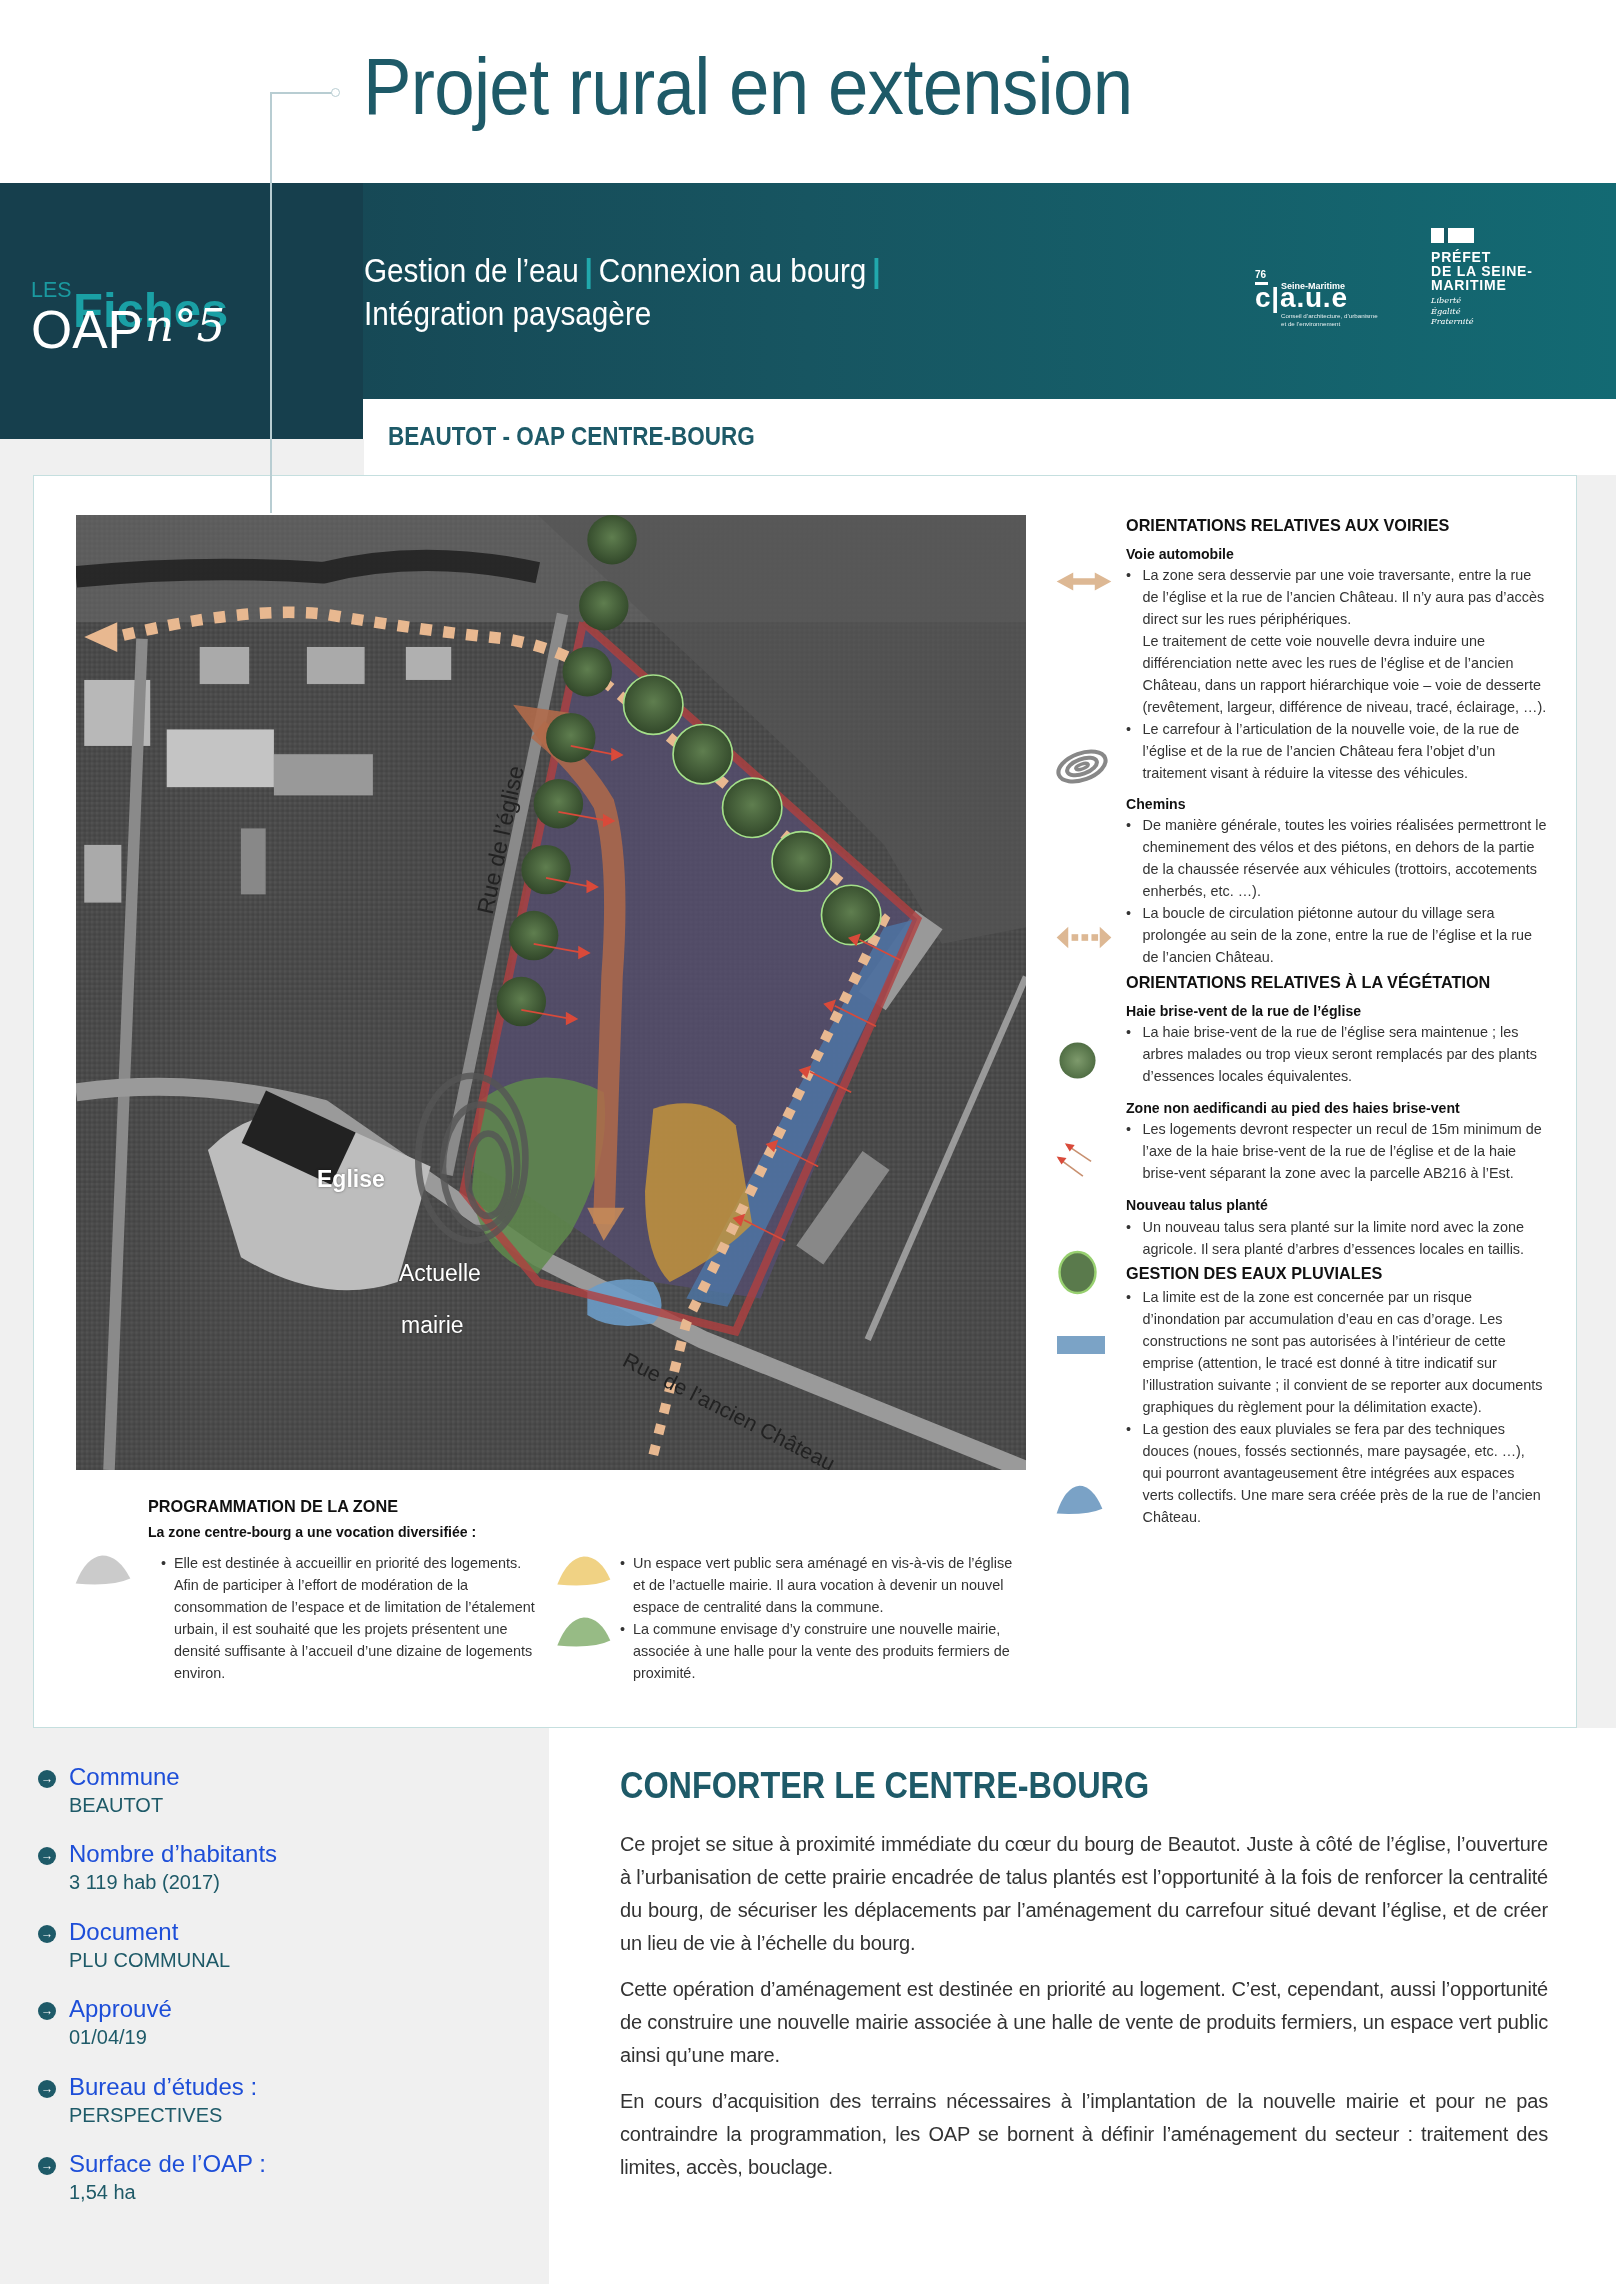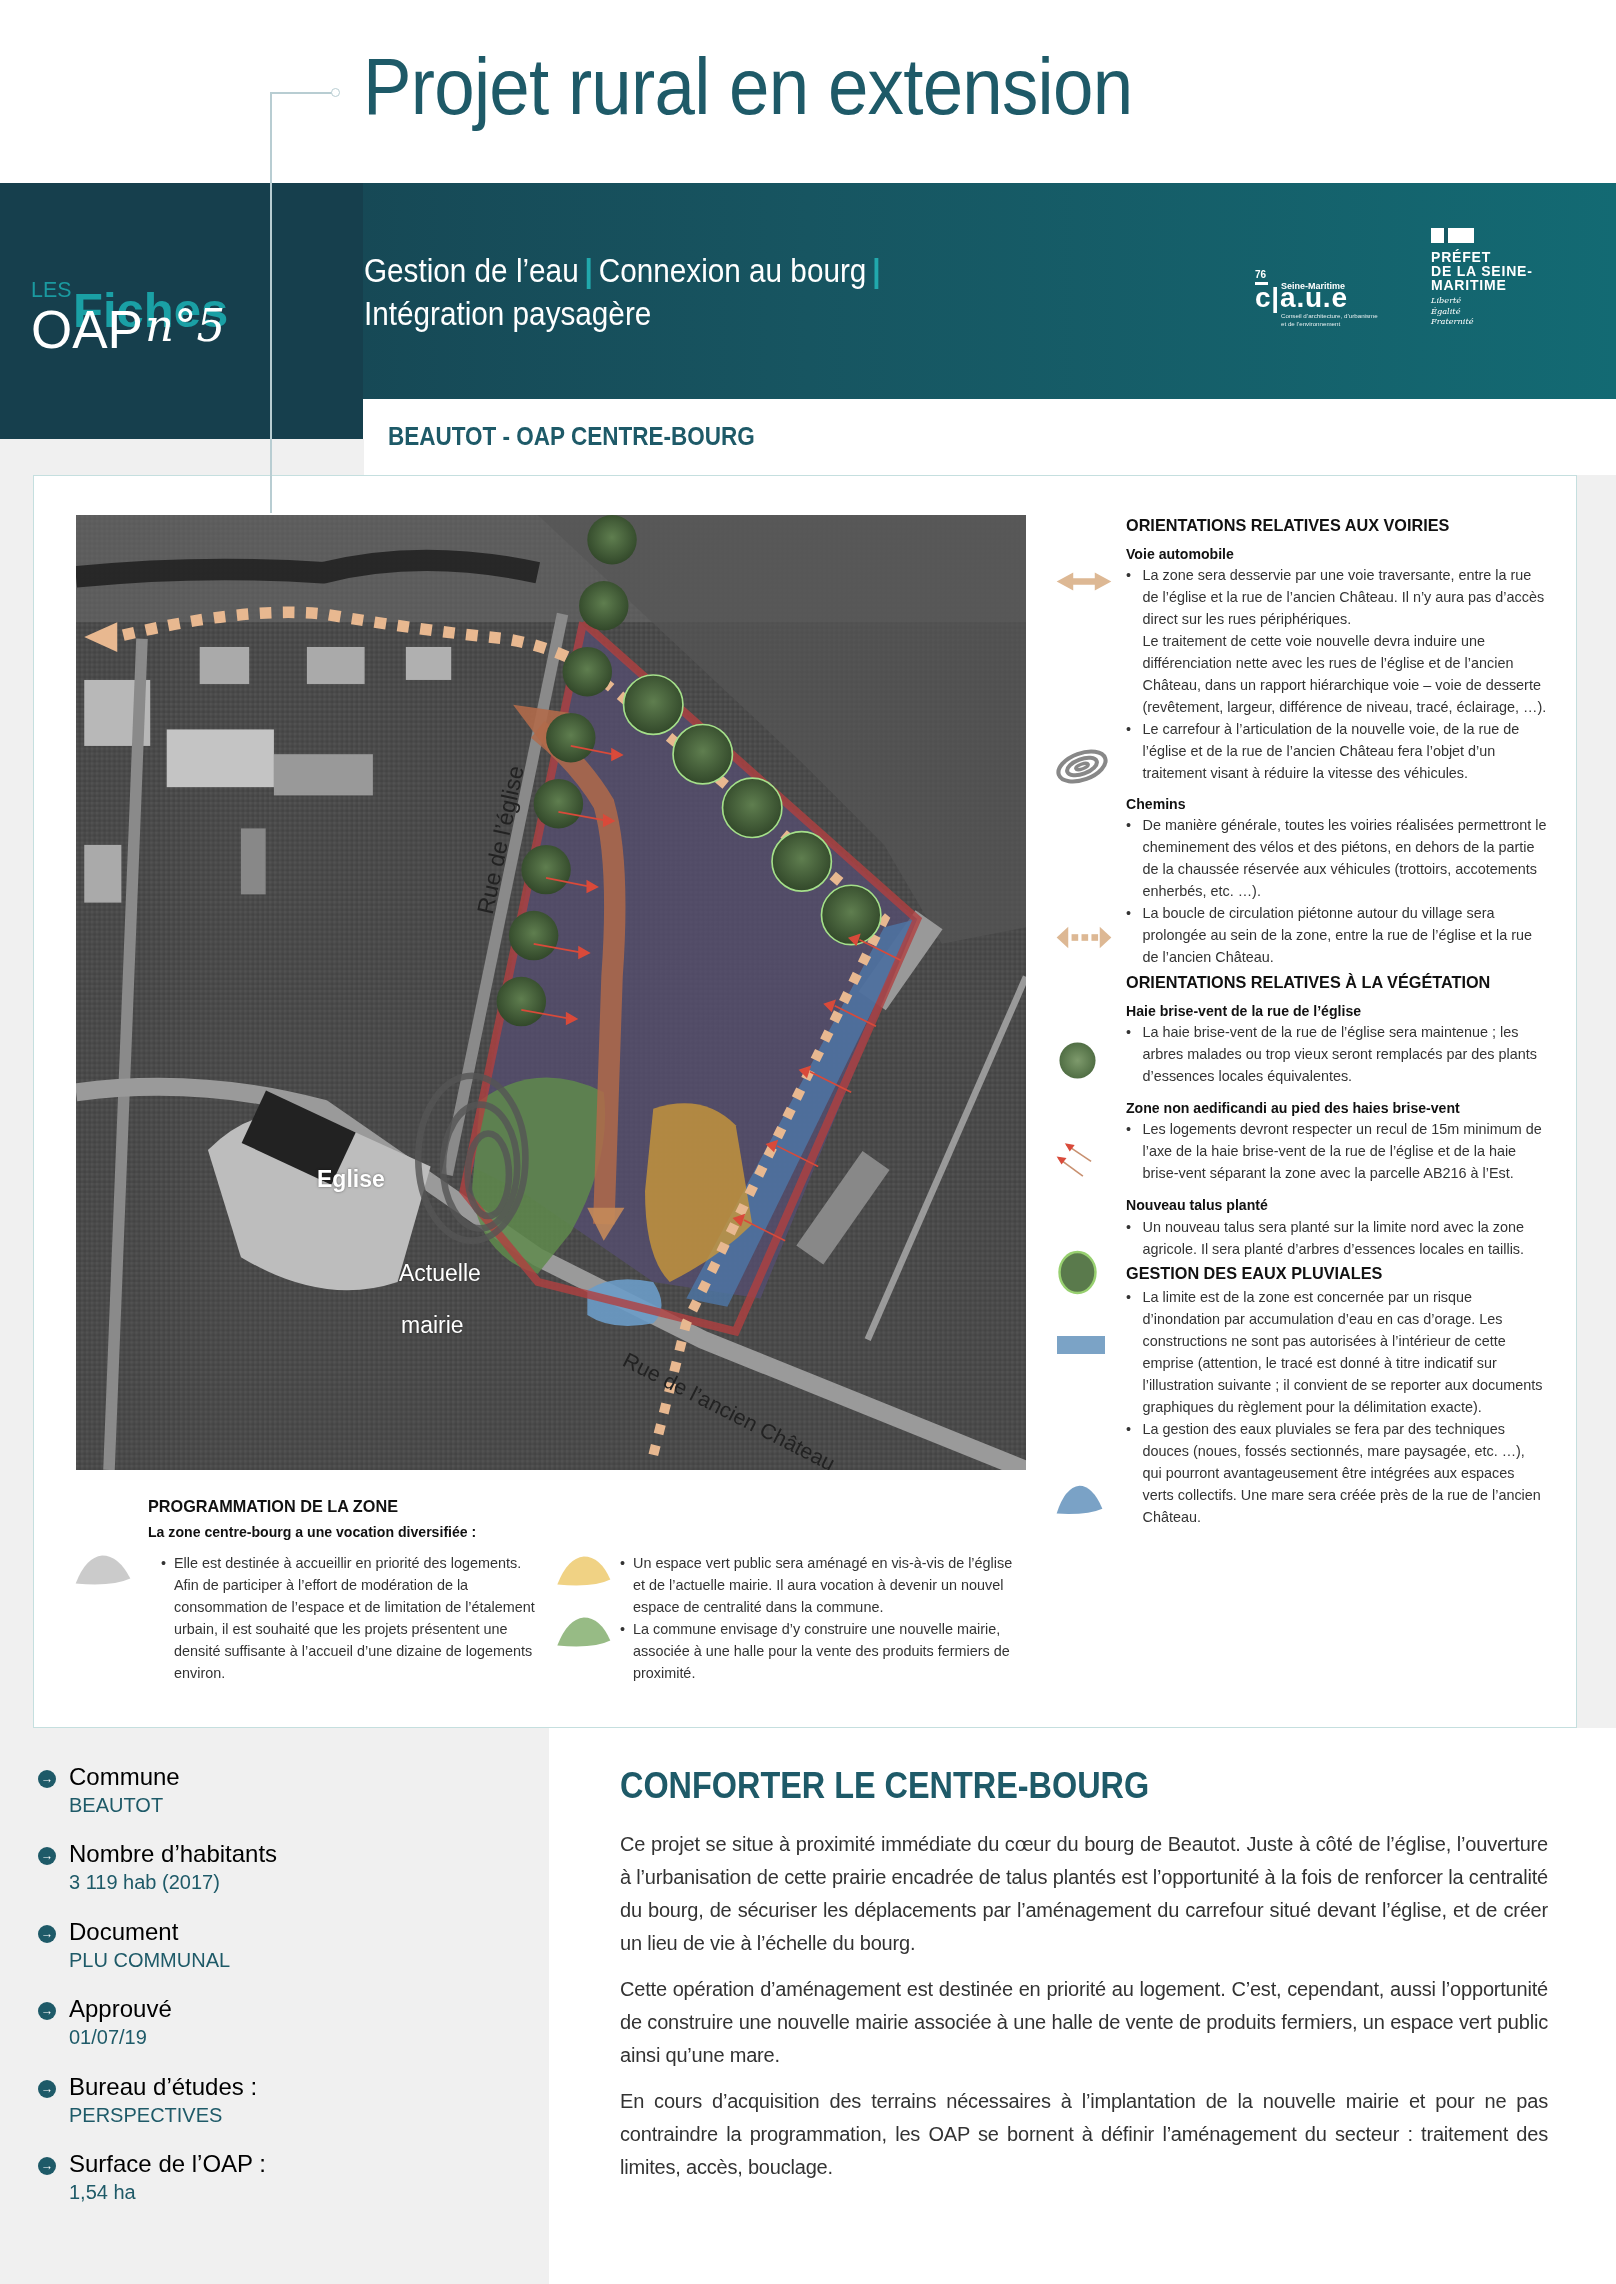"Commune" .info-item .lbl { color: #000000 -> #1d4ed8 }
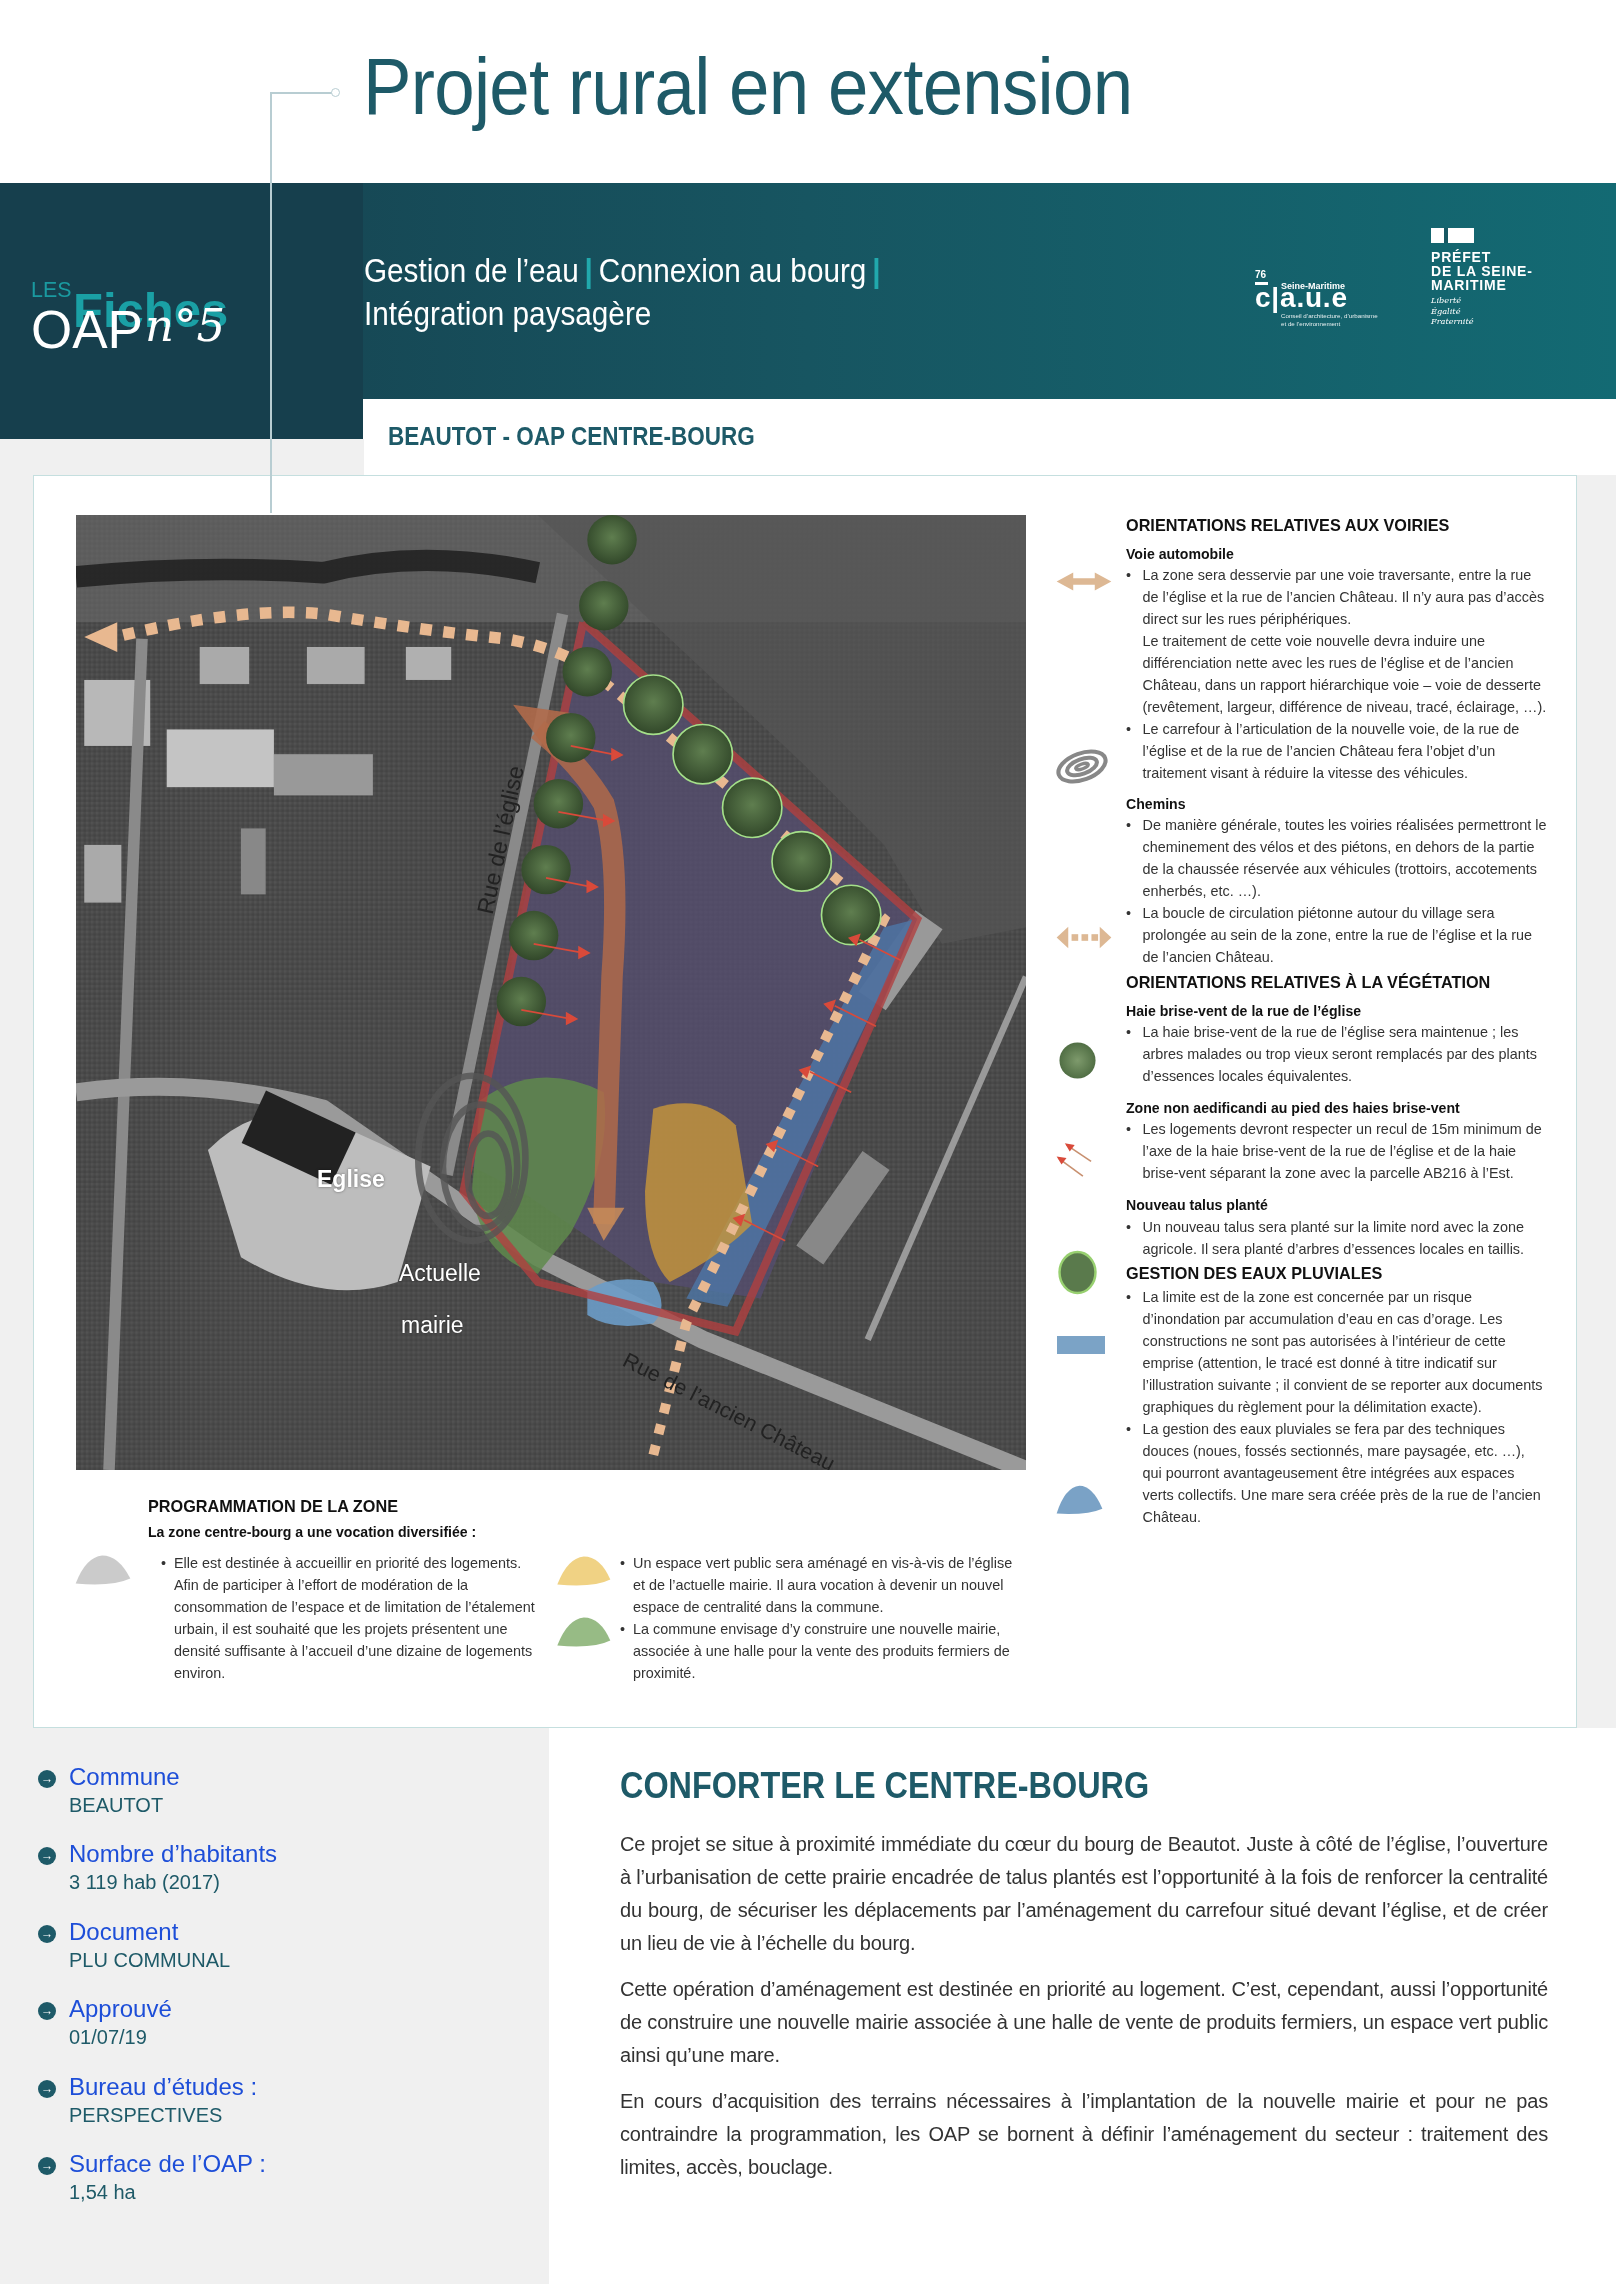"01/07/19" span.val { text: 01/07/19 -> 01/04/19 }
